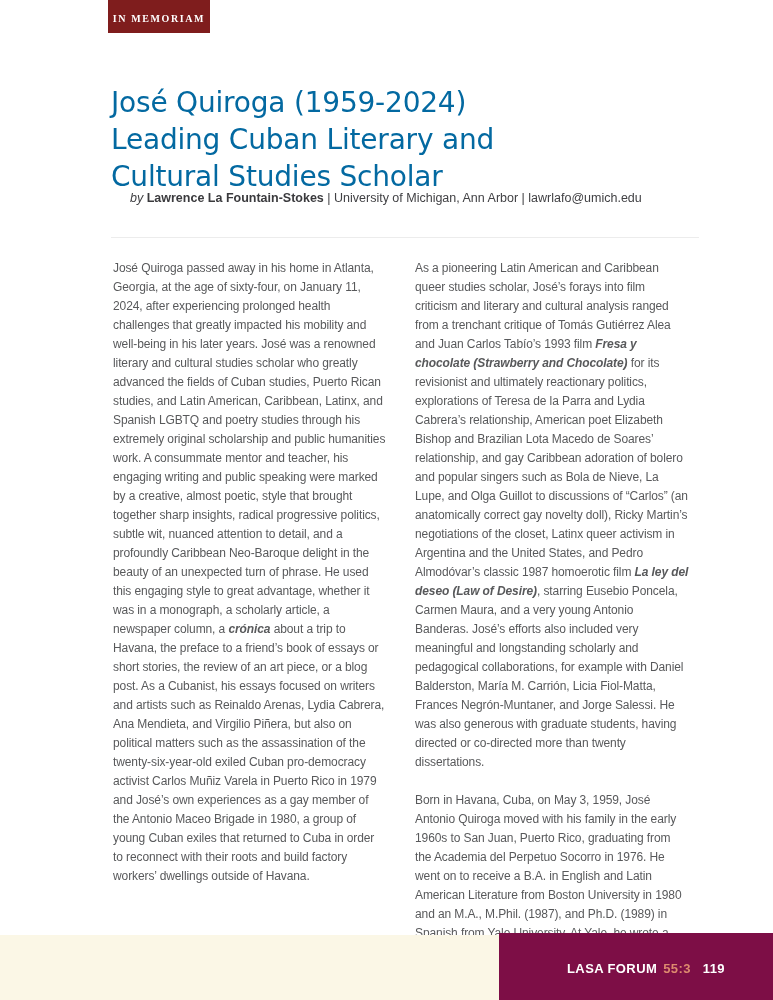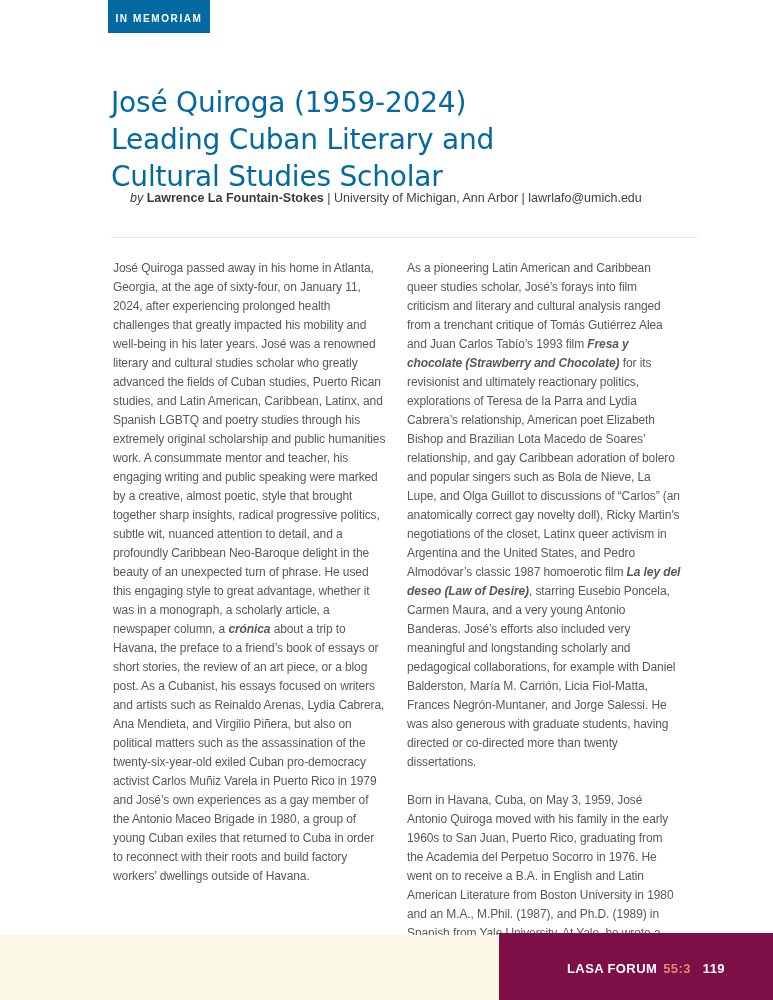"IN MEMORIAM" .badge { background: #0369a1 -> #7f1d1d; font-family: none -> Liberation Serif, serif }
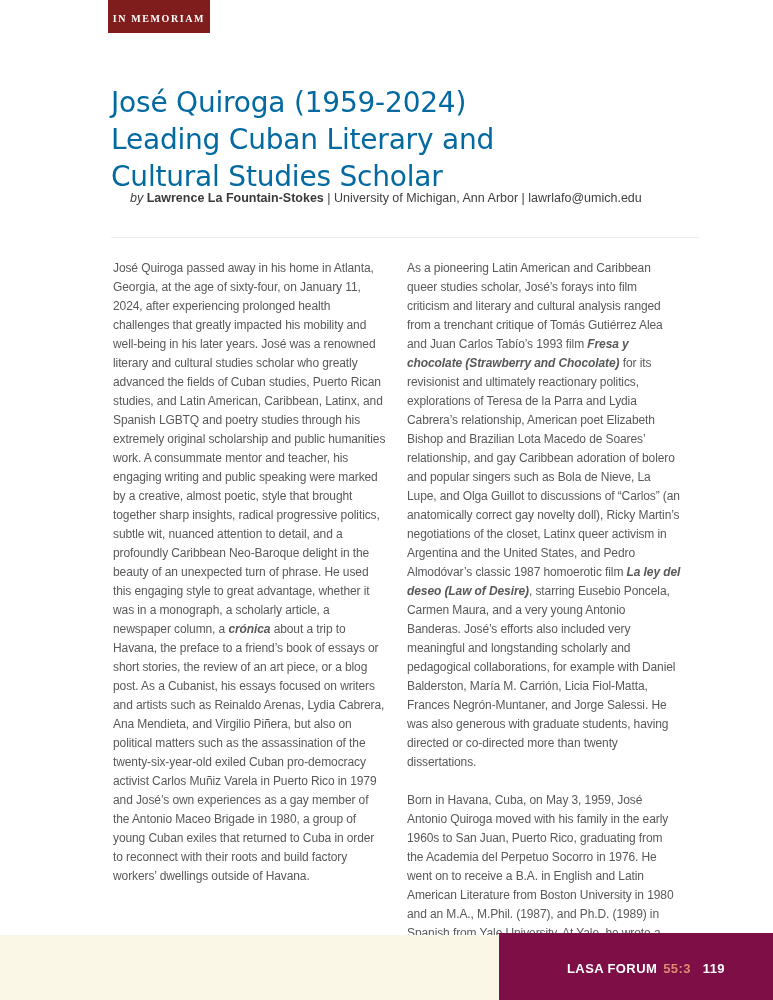"José Quiroga passed away in" .columns { gap: 20px -> 28px }
